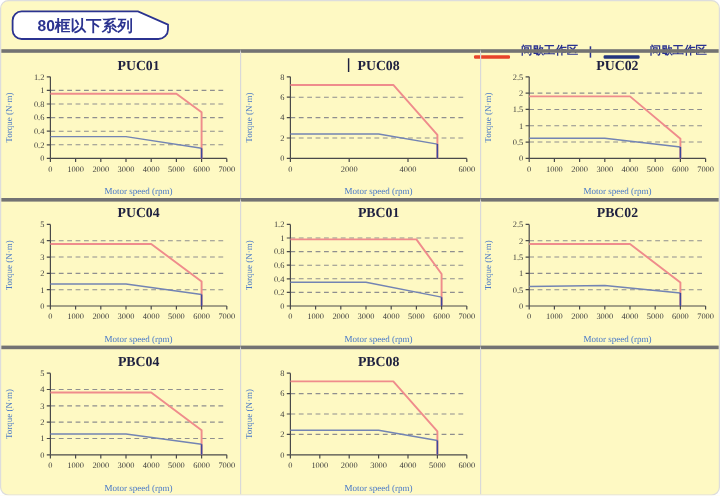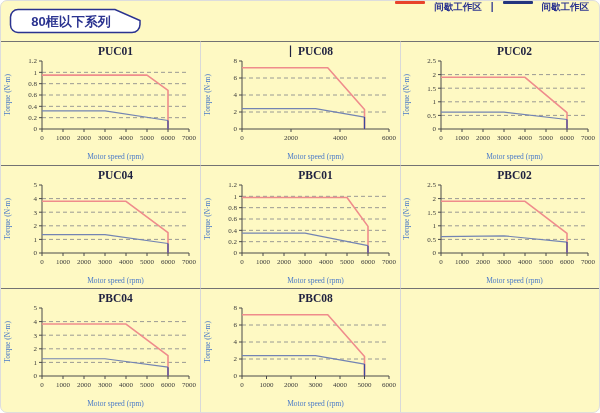"间歇工作区" .legend { align-items: flex-start -> flex-end; top: 0 -> 8px }
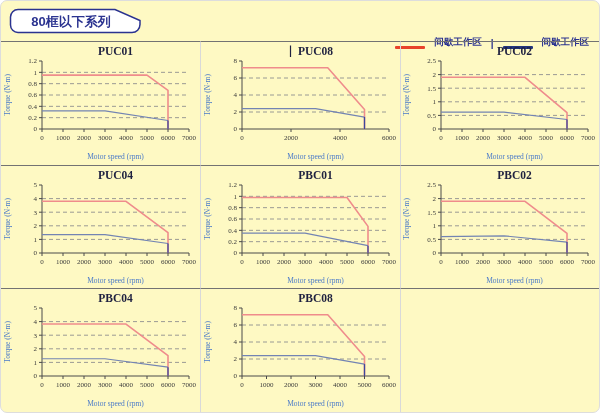"PUC01" .cell { align-items: flex-start -> flex-end; border-top: 1px solid #737373 -> 3px solid #737373 }
